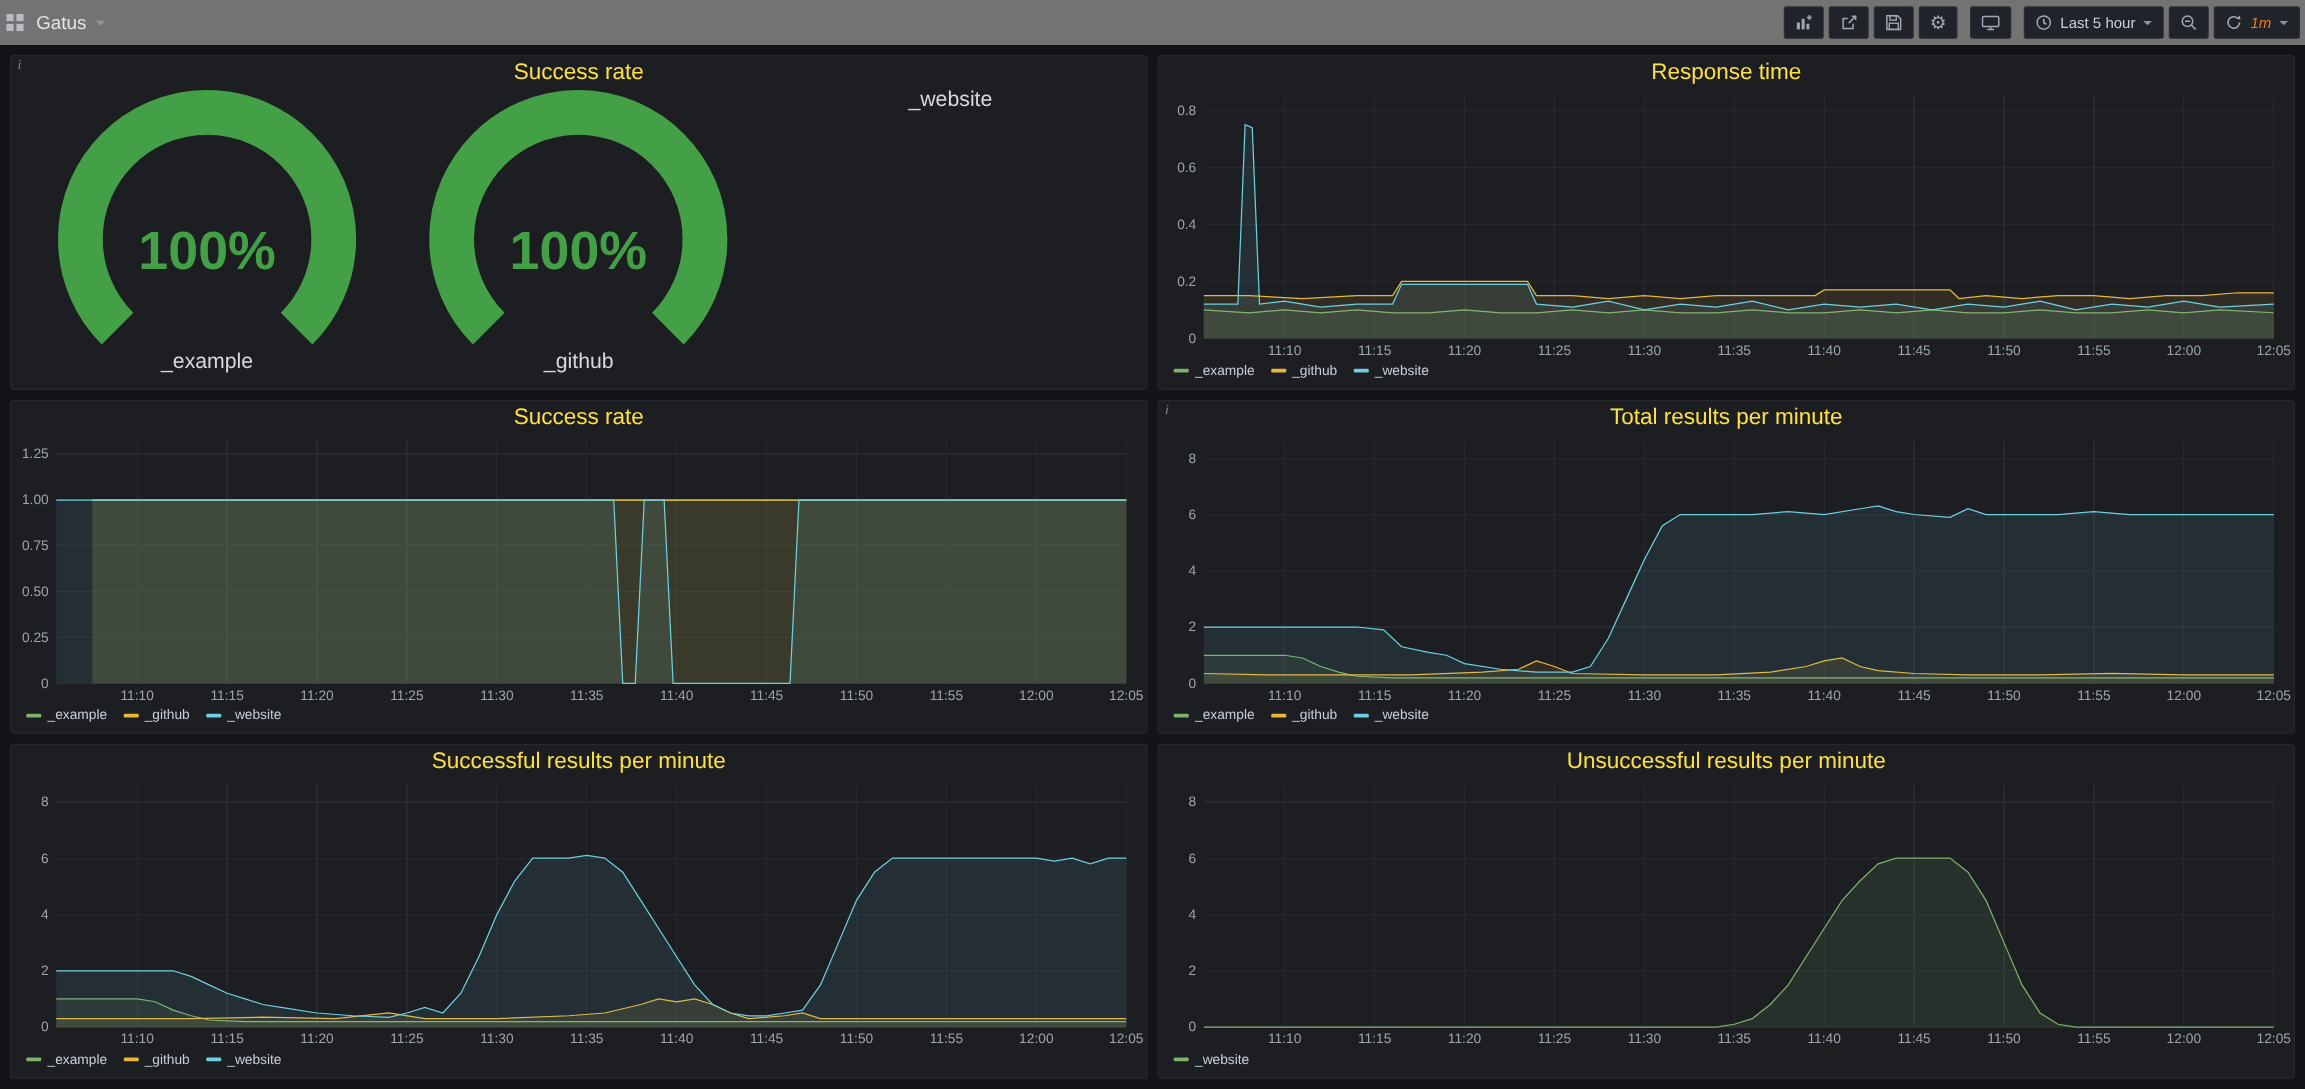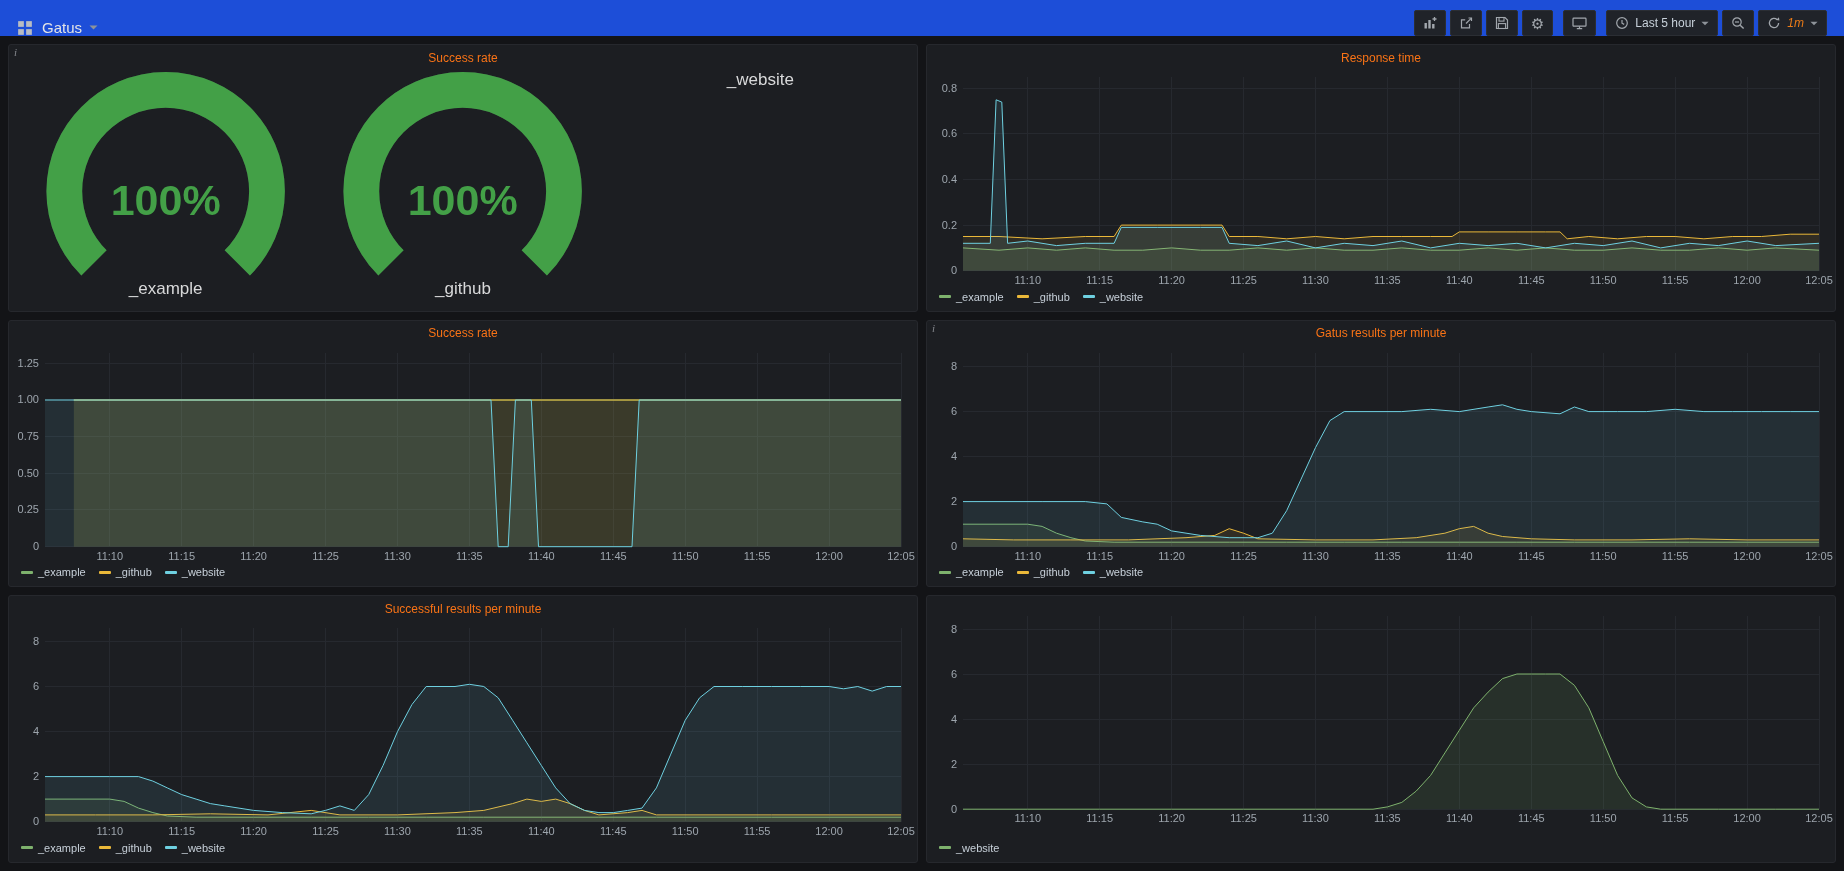"Gatus" .navbar { align-items: flex-end -> center; background: #1d4ed8 -> #737373; padding: 0 17px -> 0 4px }
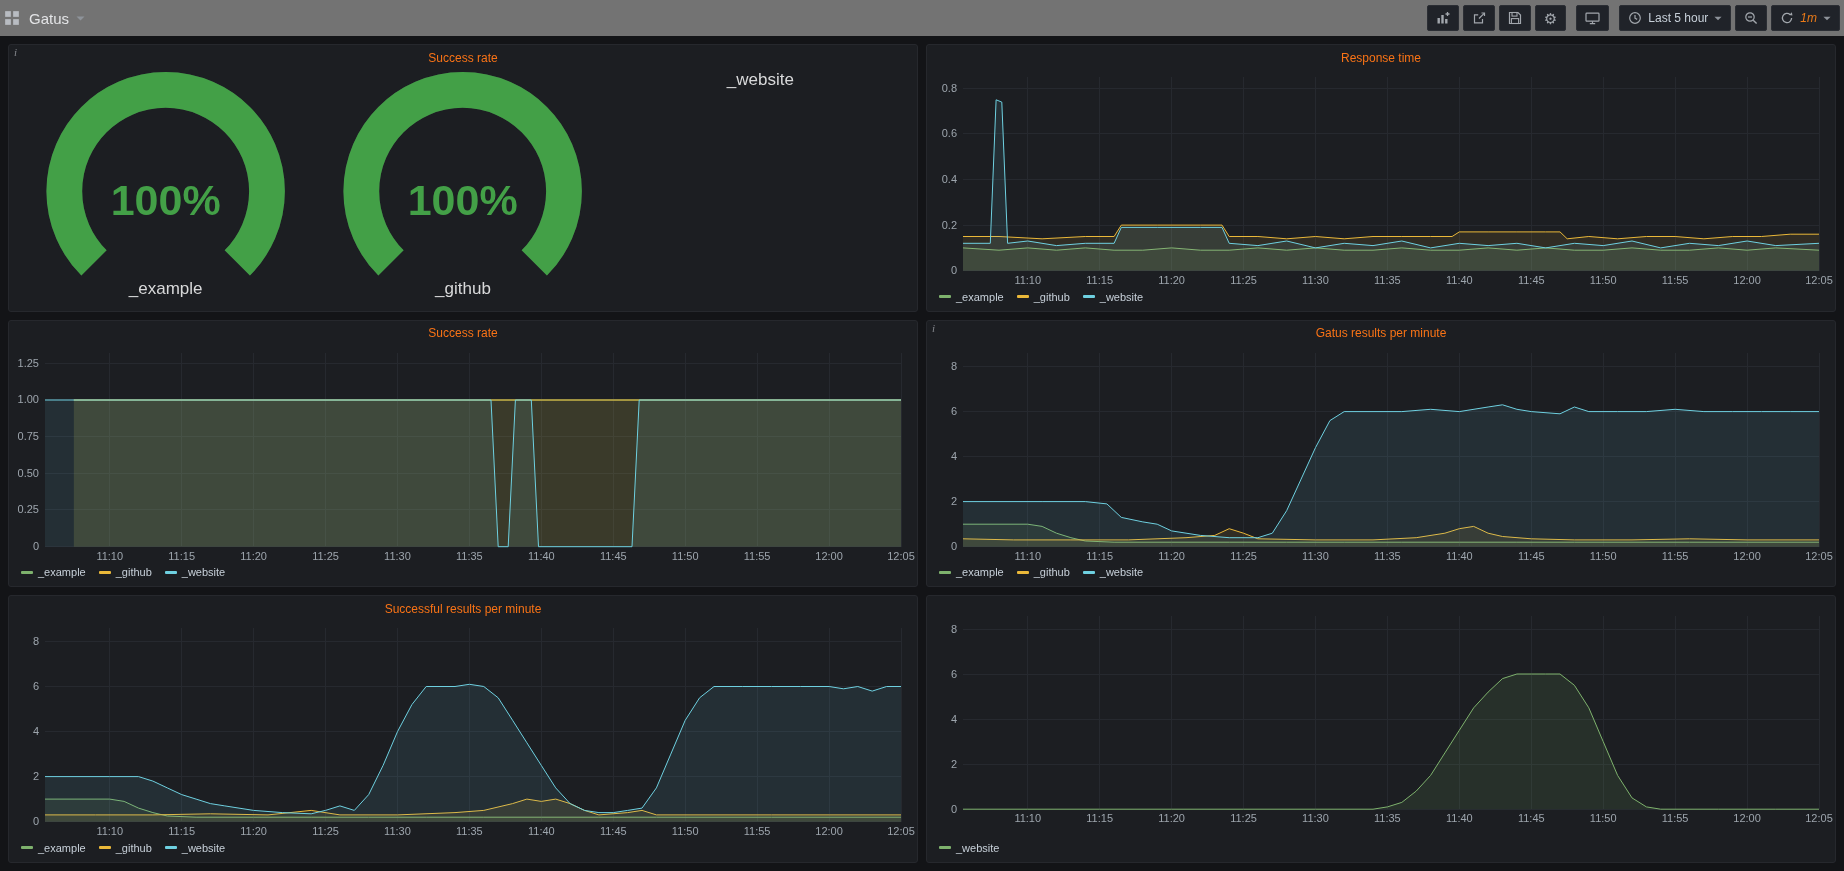"Success rate" .panel-header { color: #f97316 -> #fde047; font-size: 12px -> 18px }
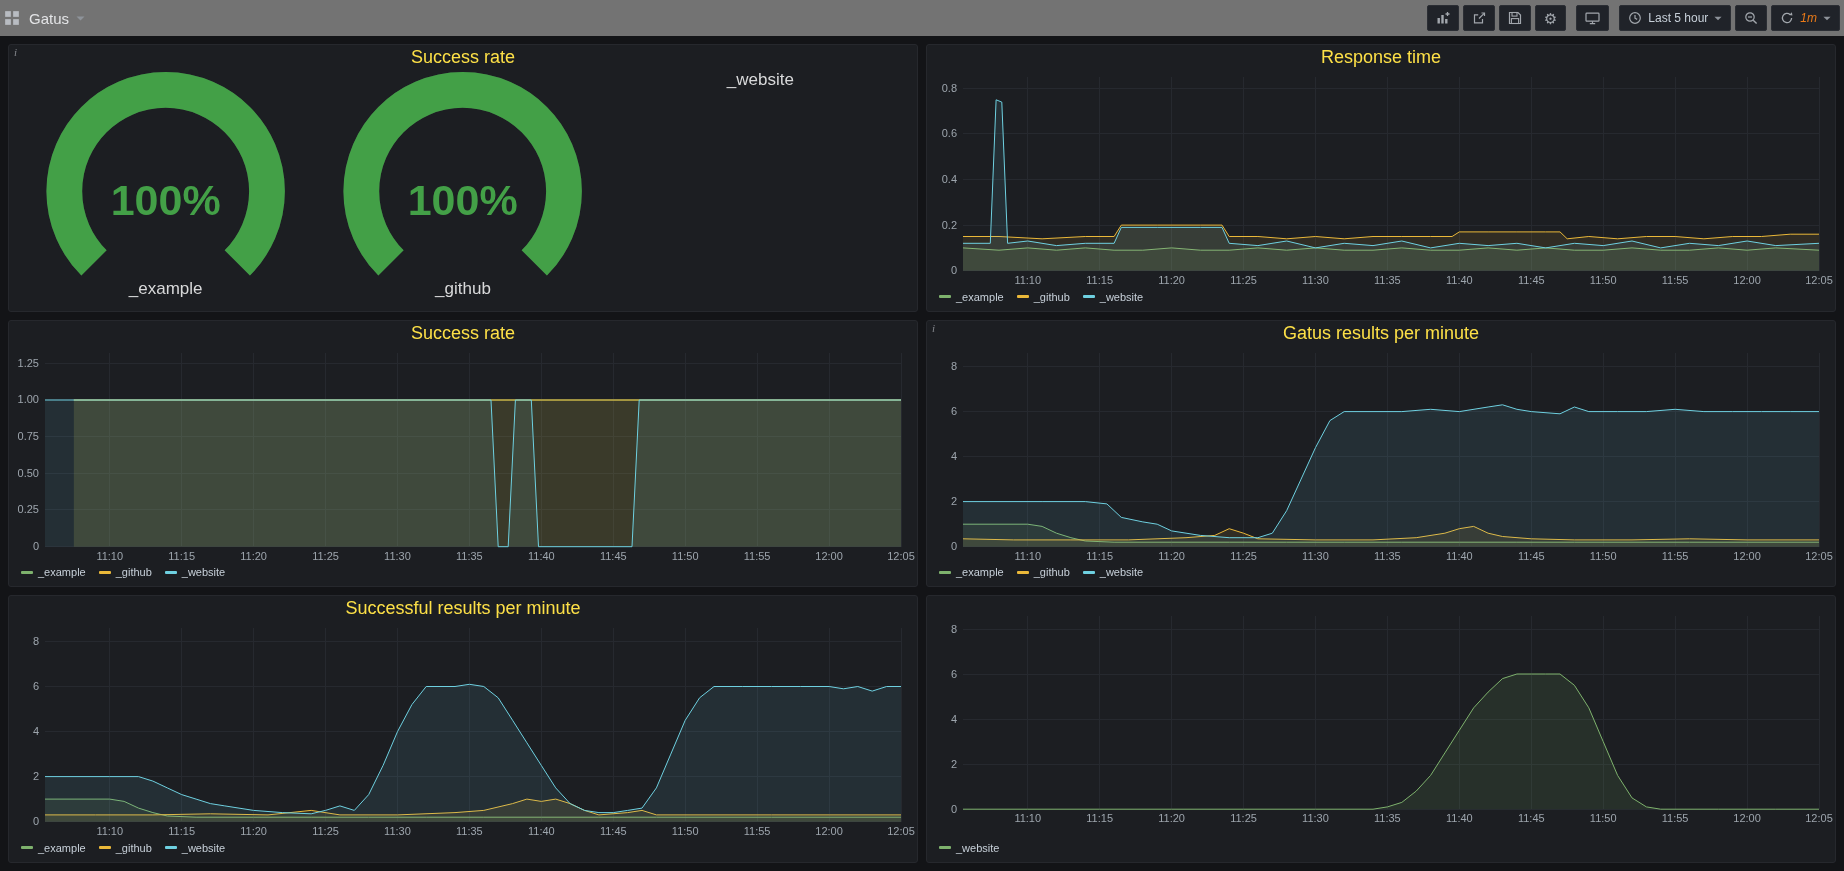"Gatus results per minute" div.panel-header { text: Gatus -> Total }
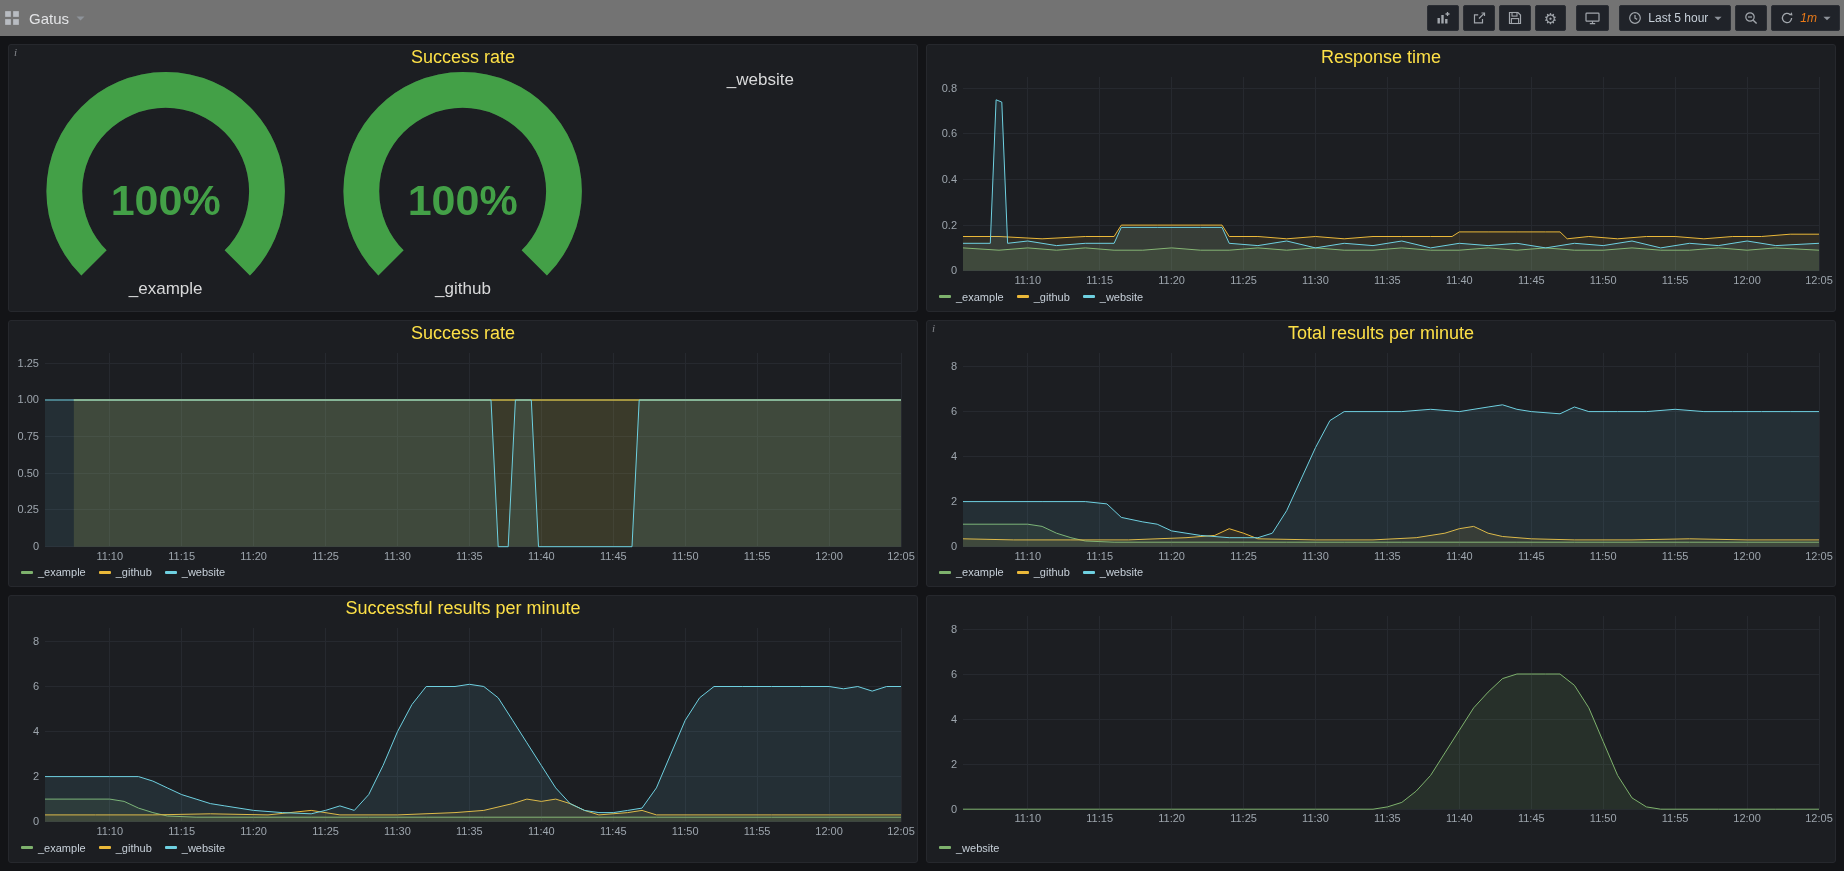"Unsuccessful results per minute" div.panel-header { html: none -> <div>Unsuccessful results per minute</div> }
